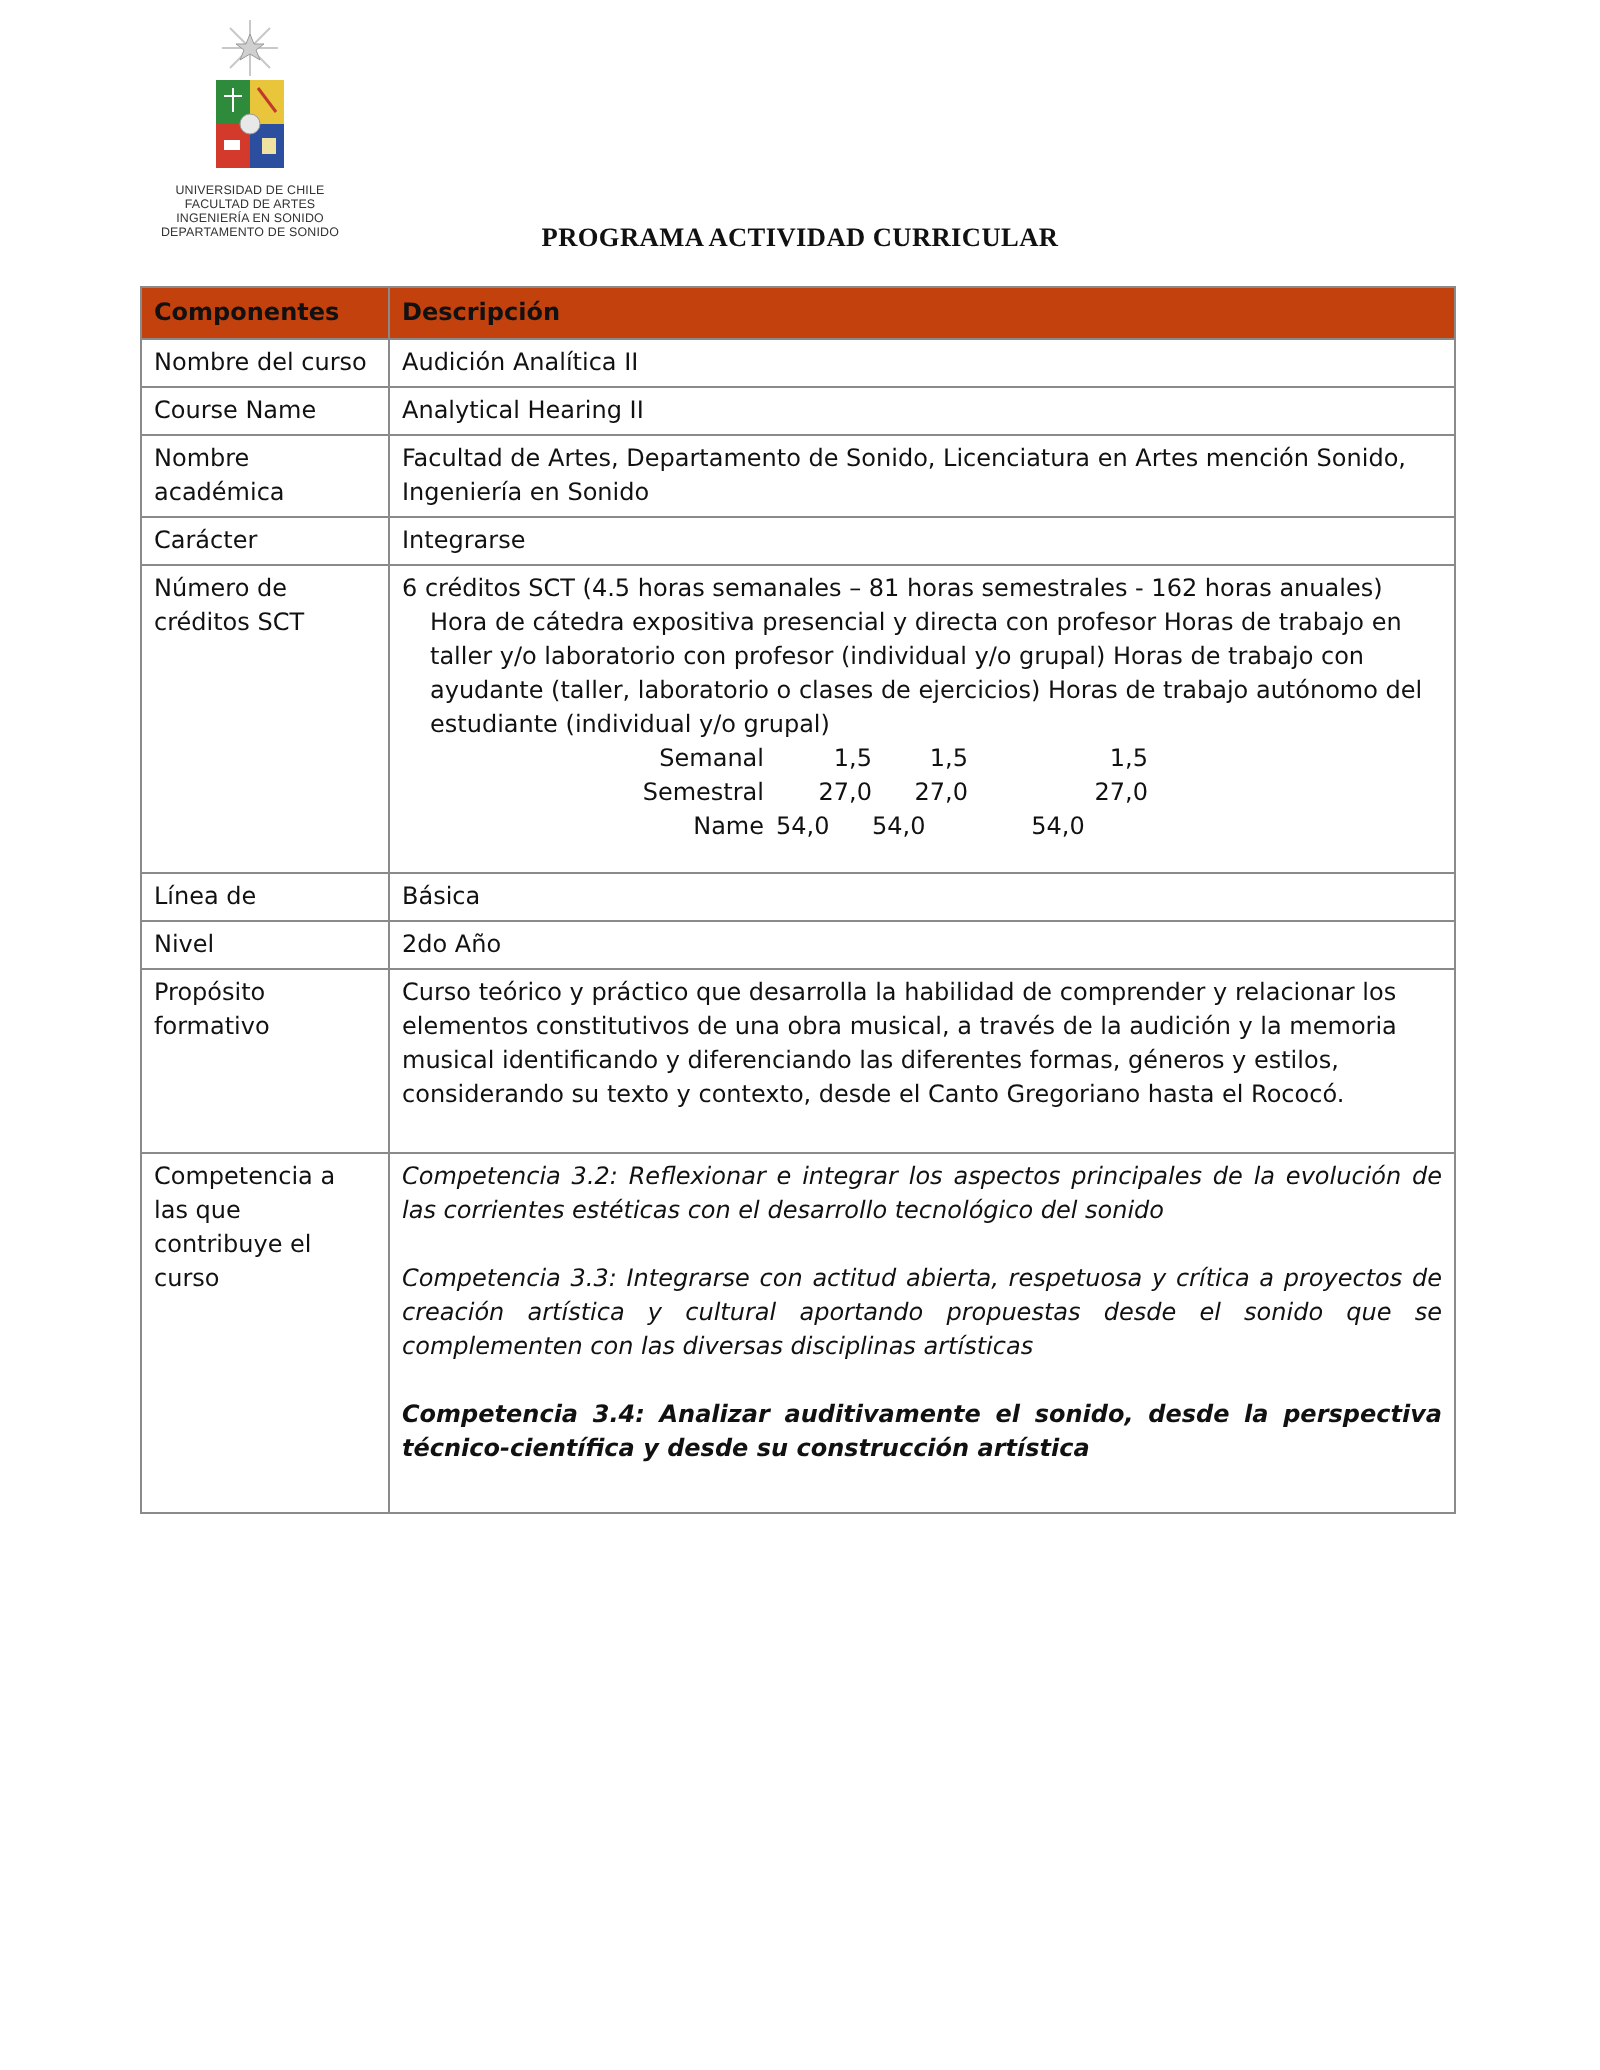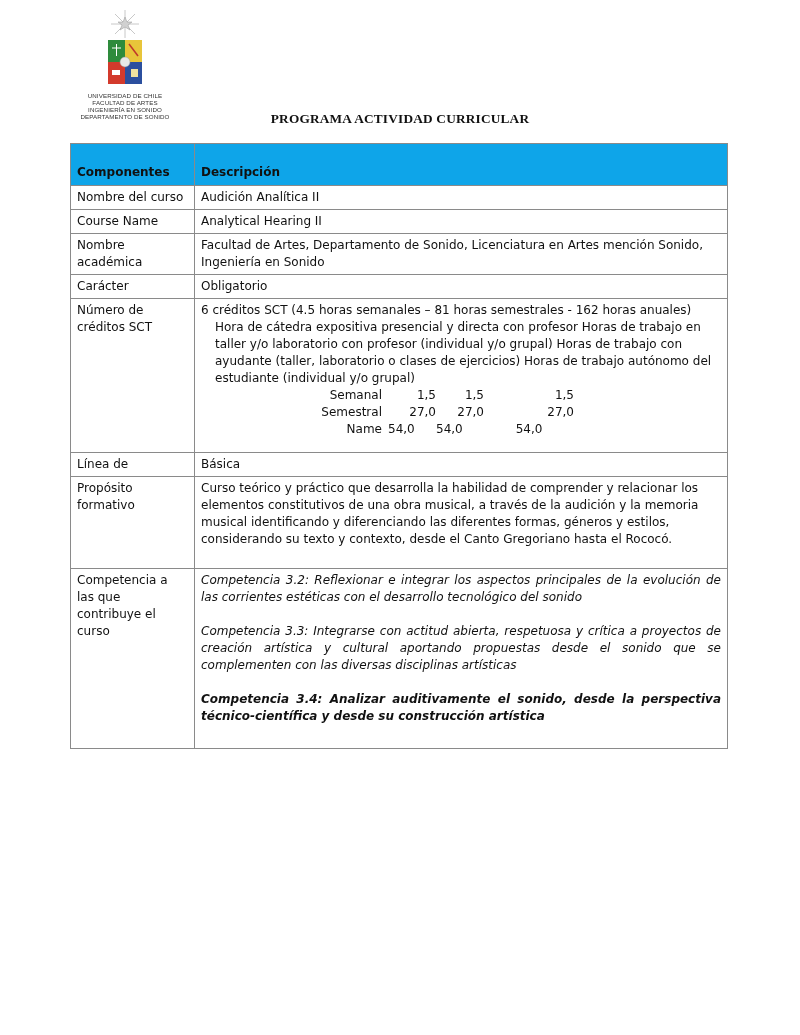"Componentes" table.prog th { background: #0ea5e9 -> #c2410c; padding-top: 20px -> 4px }
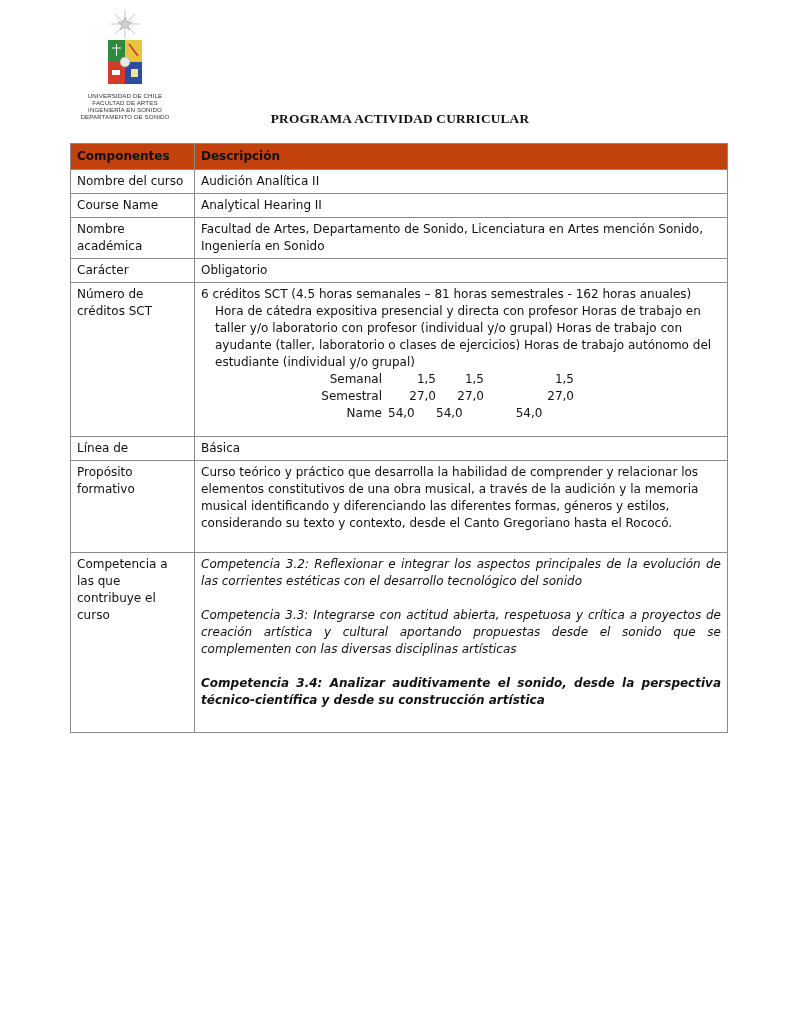"Obligatorio" td { text: Obligatorio -> Integrarse }
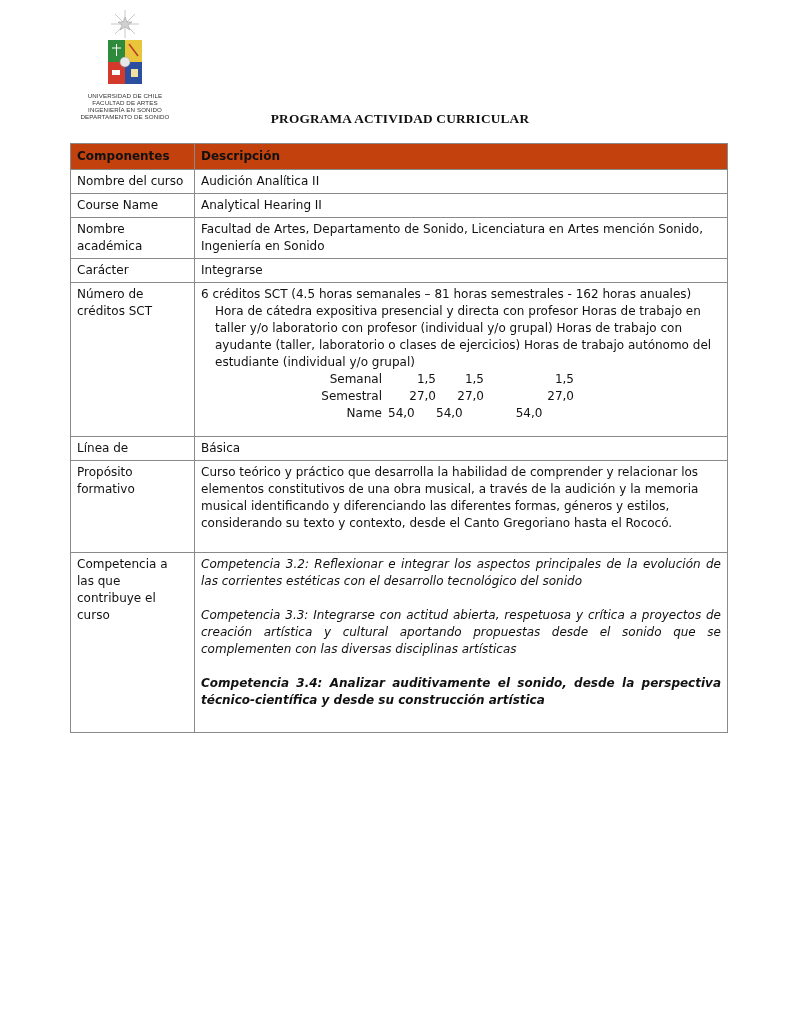"Nivel" tr { html: none -> <tr> <td>Nivel</td> <td>2do Año</td> </tr> }
